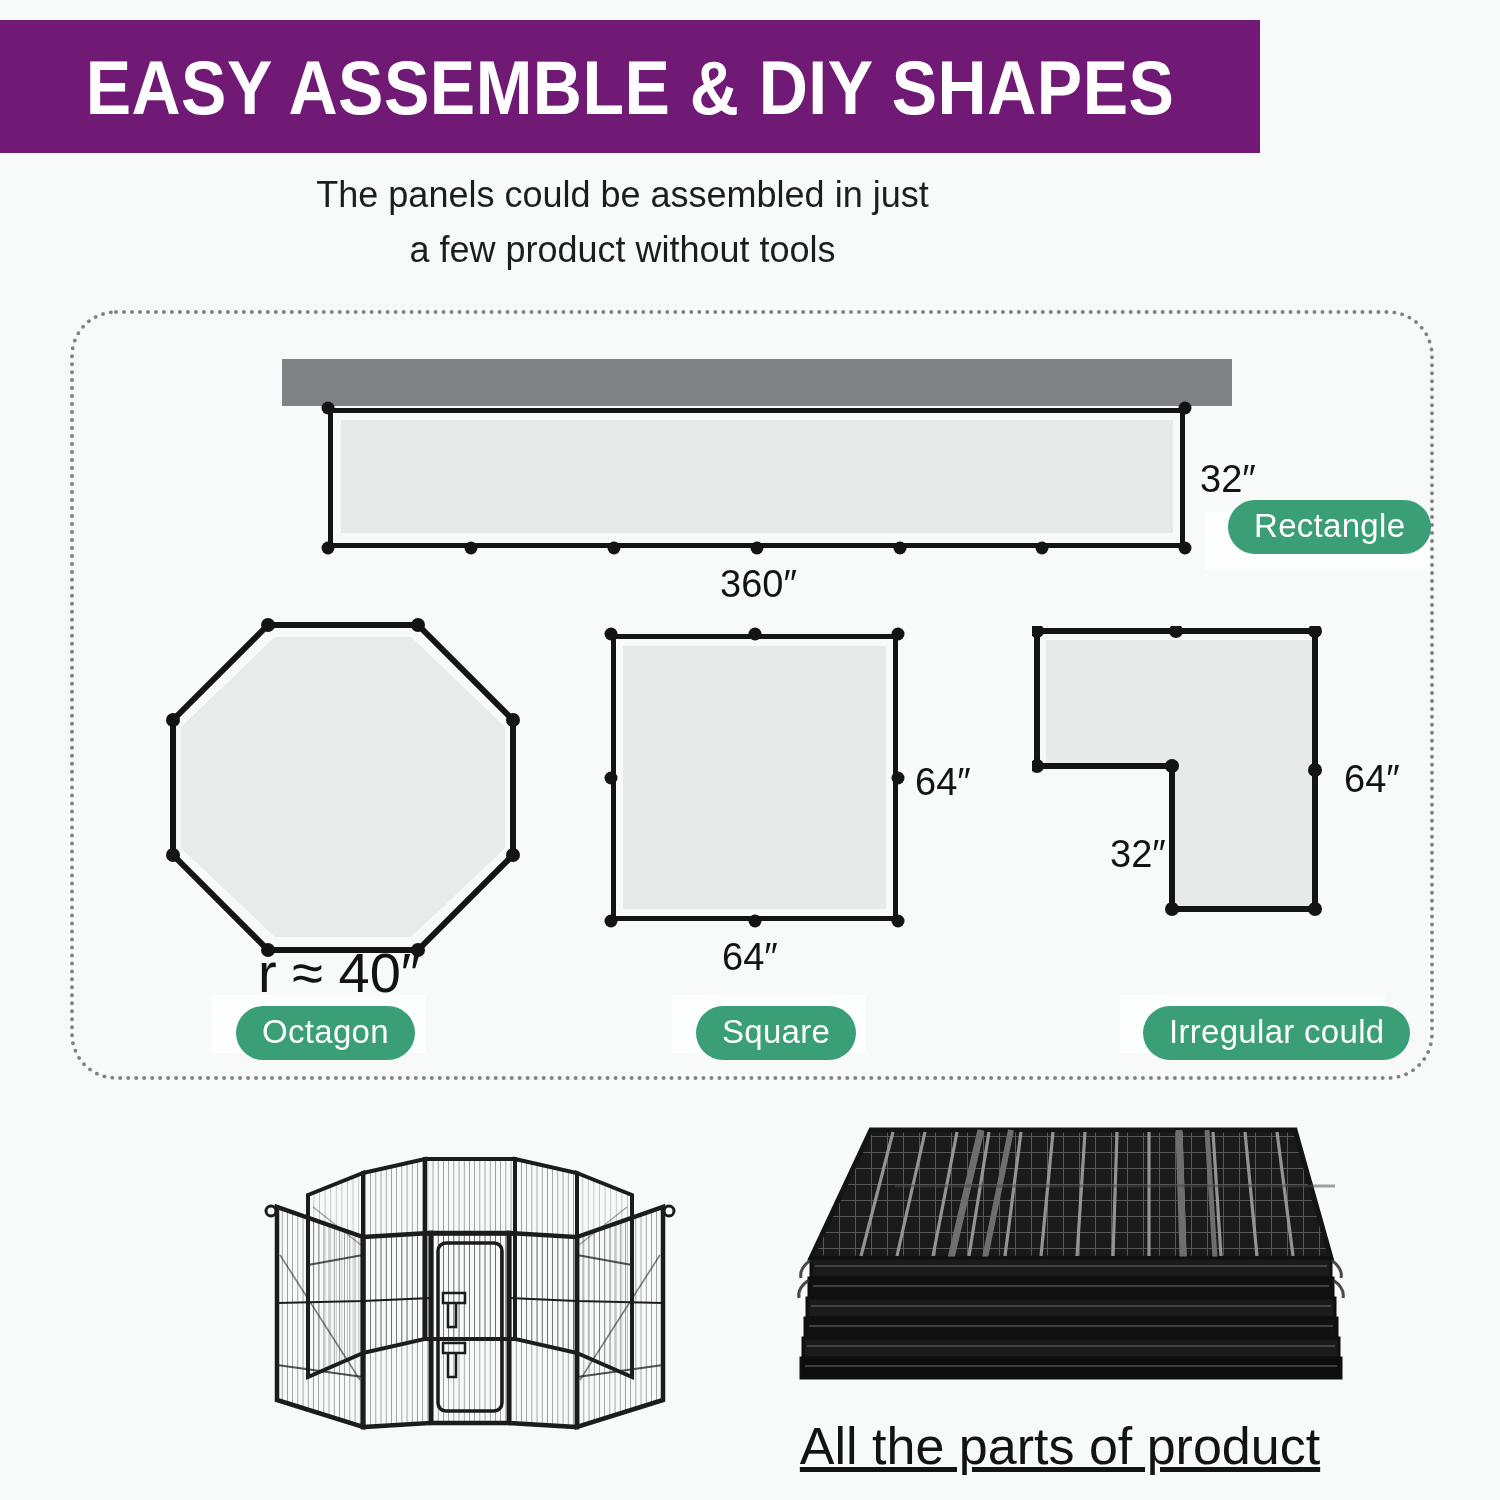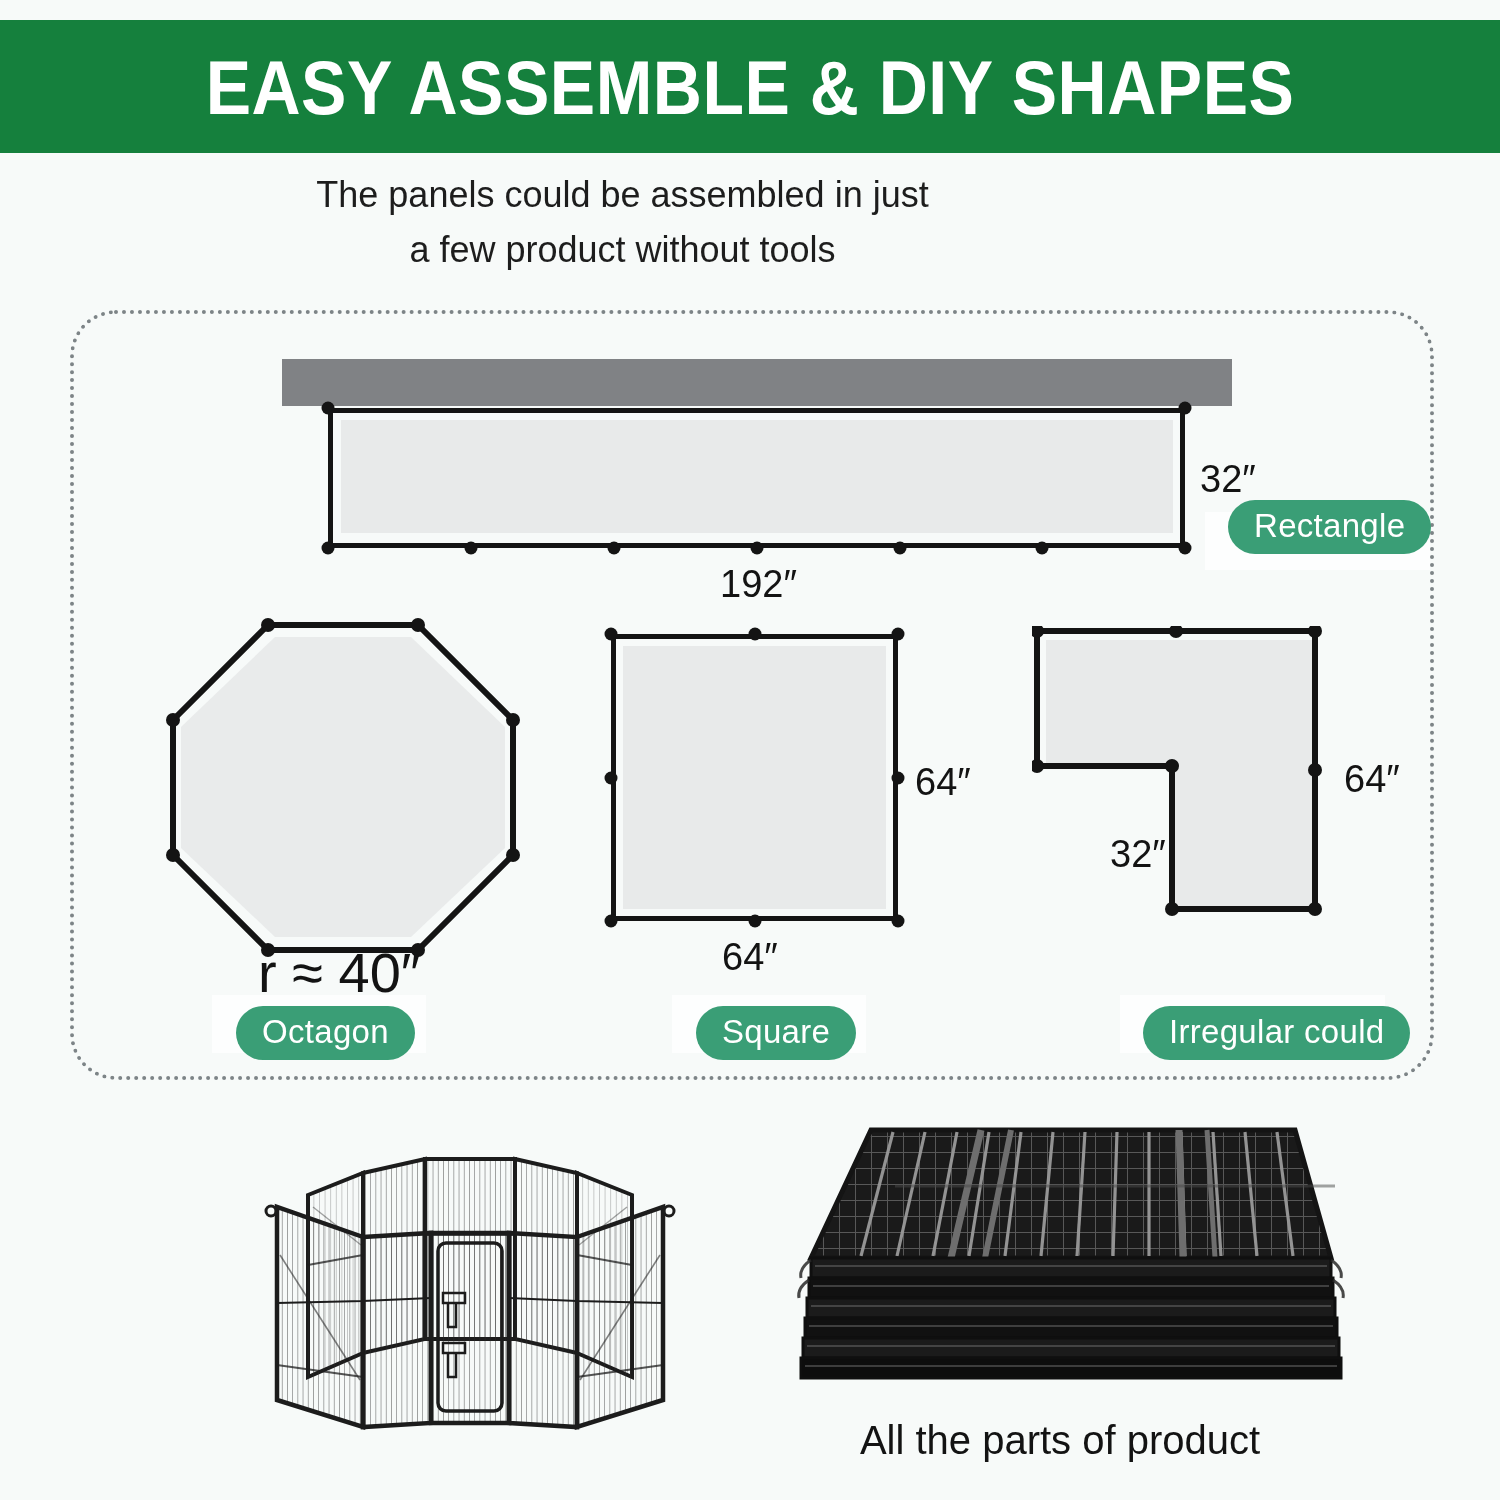"EASY ASSEMBLE & DIY SHAPES" #header-banner { background: #15803d -> #701a75; width: 1500px -> 1260px }
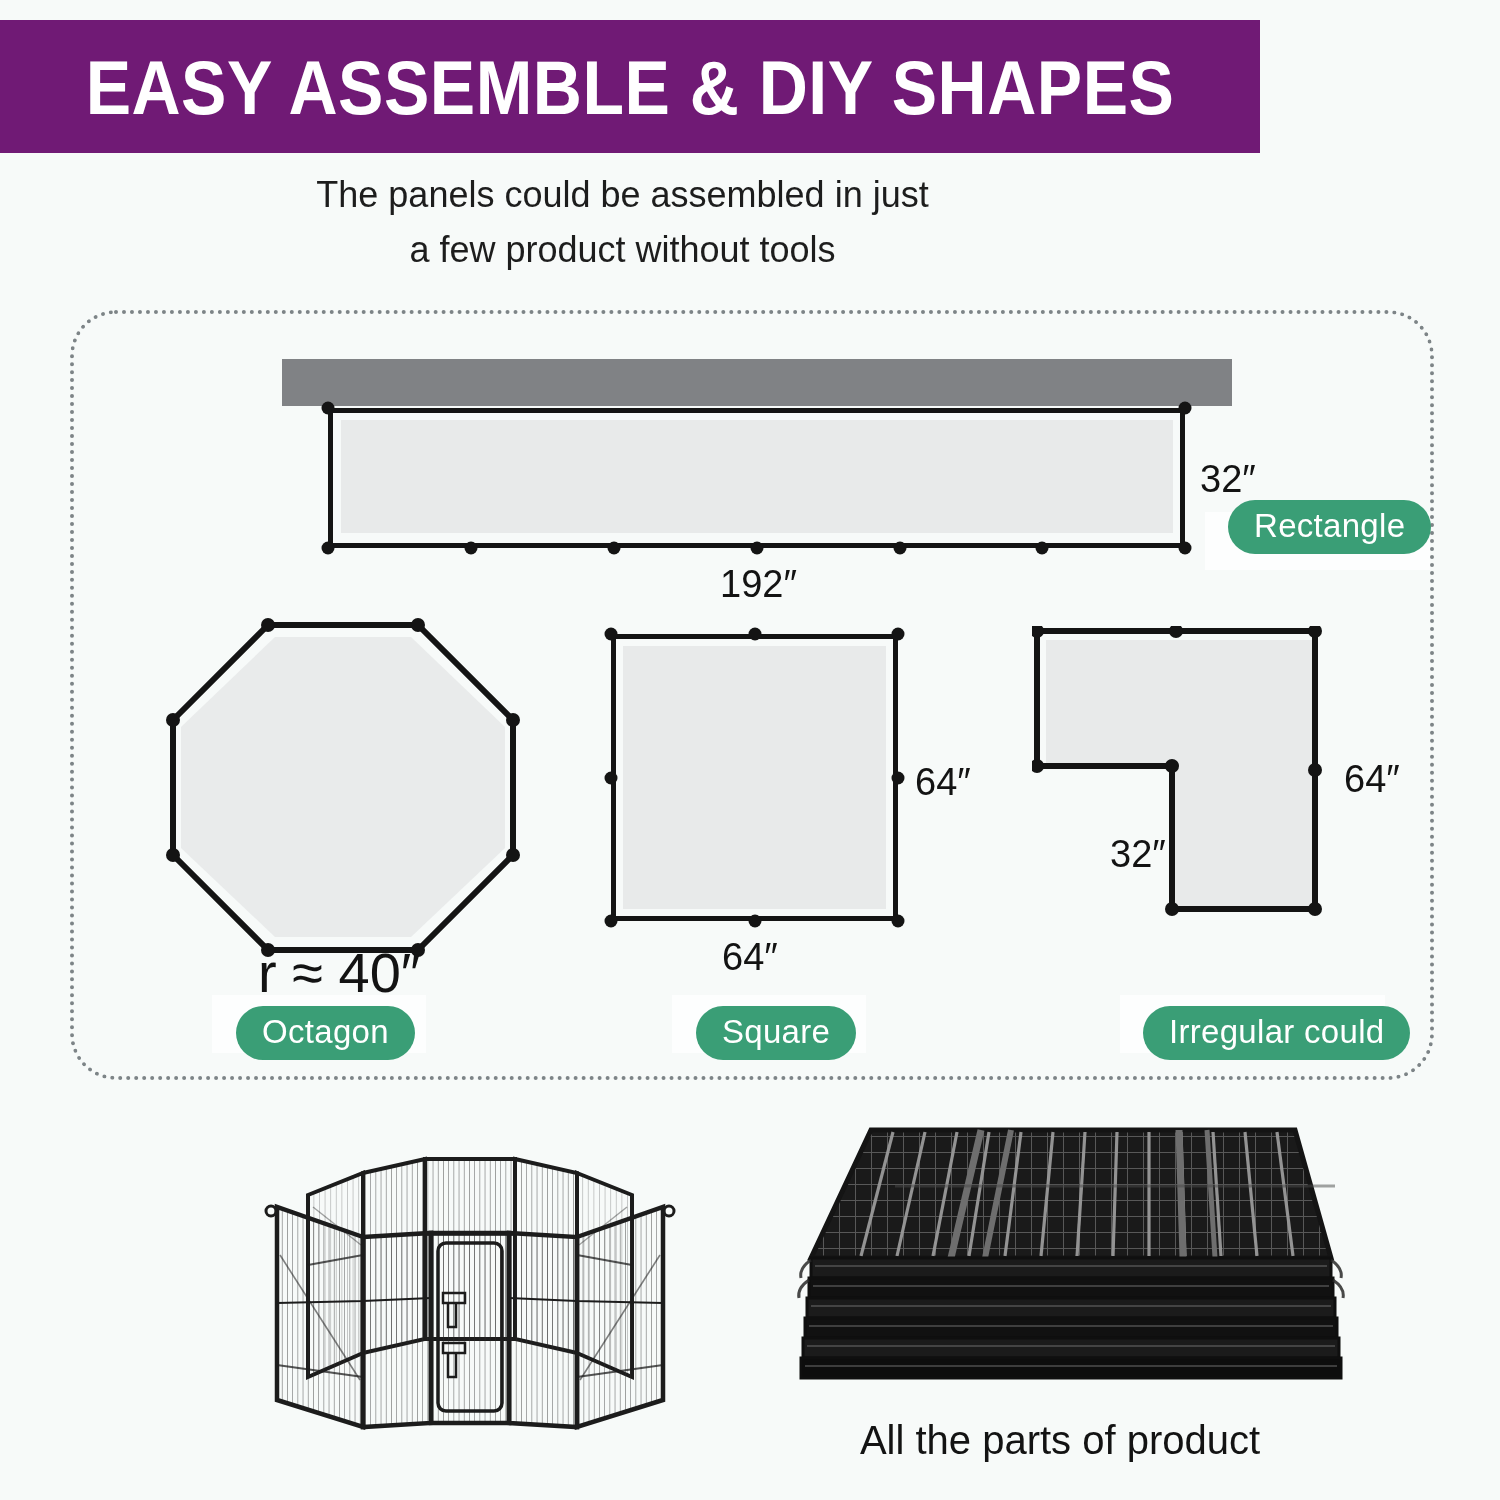"192″" span.dim-label { text: 192 -> 360 }
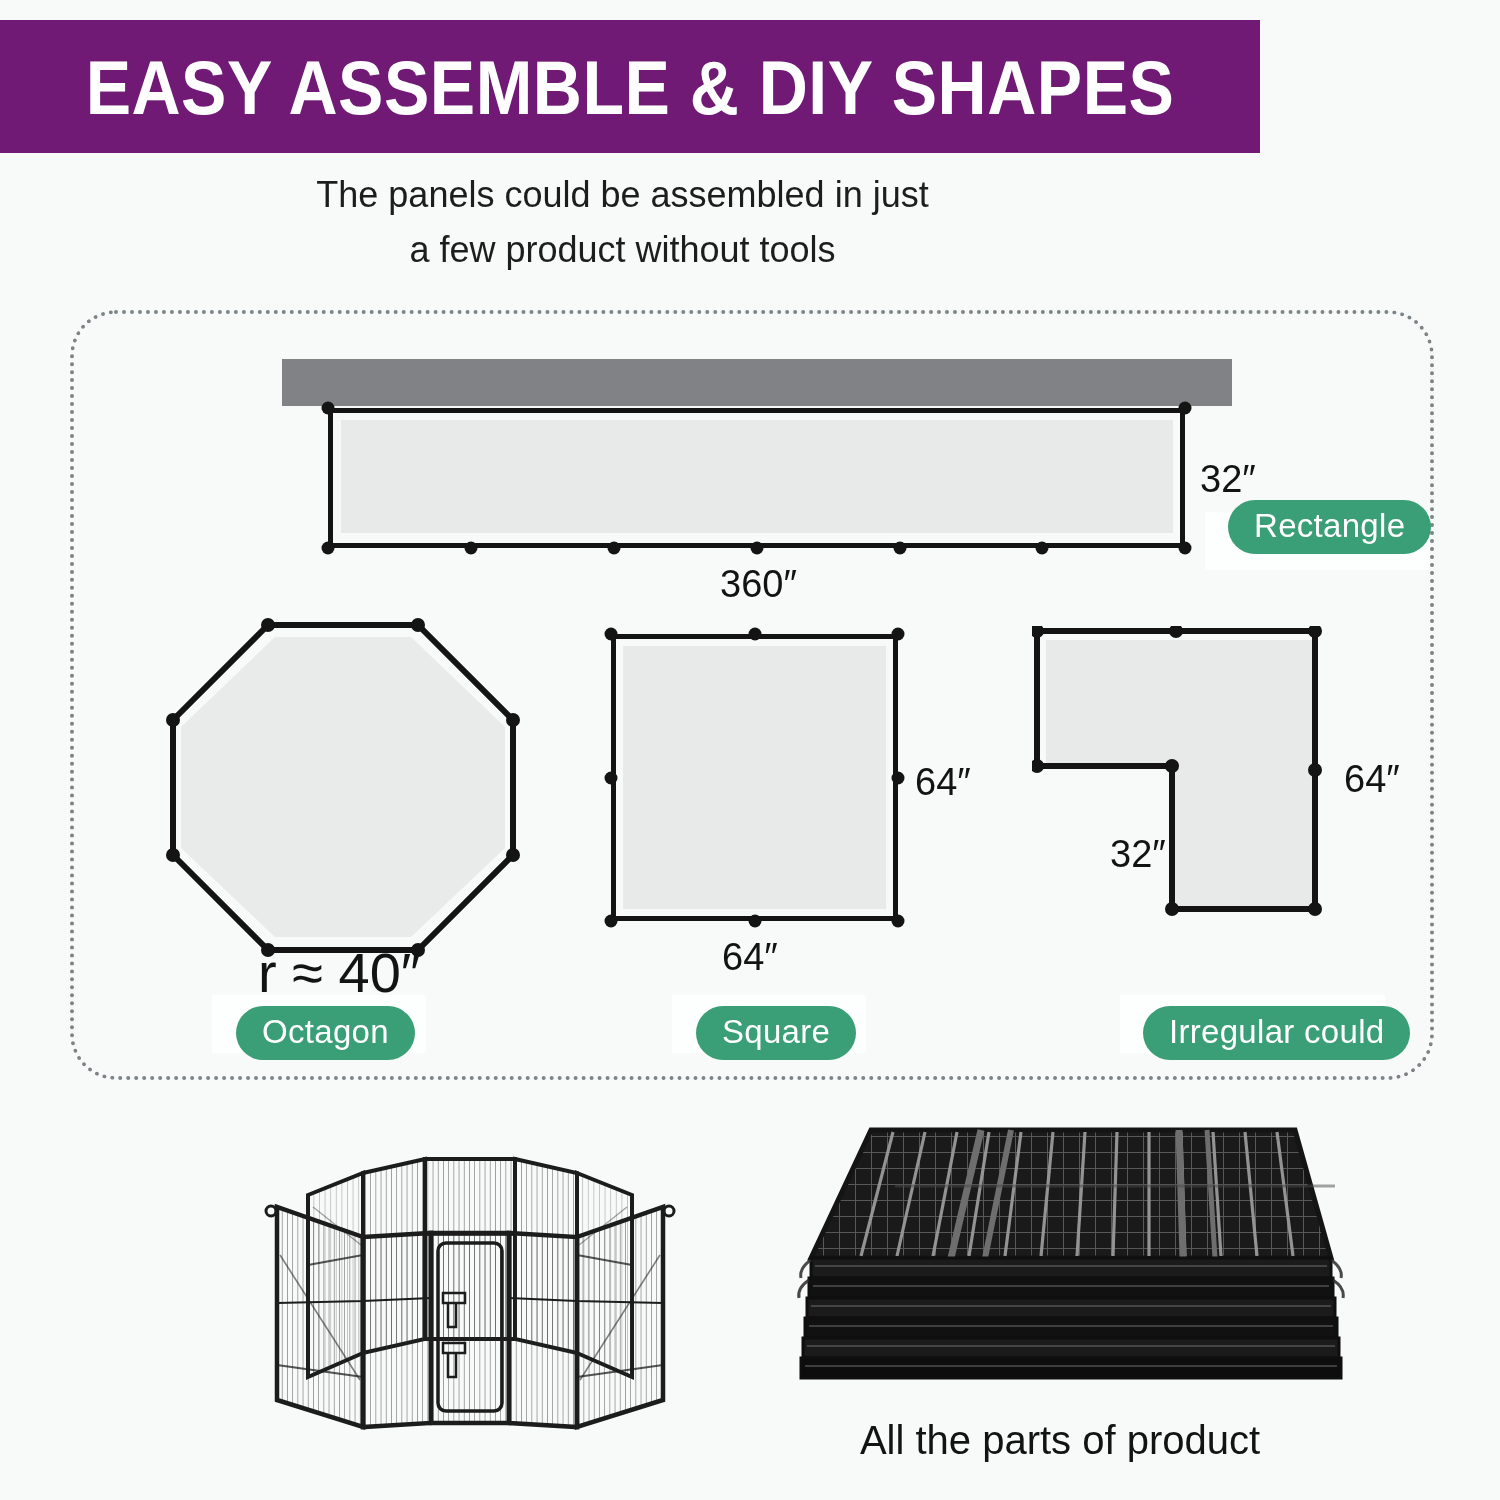"All the parts of product" #folded-caption { font-size: 40px -> 52px; text-decoration: none -> underline }
